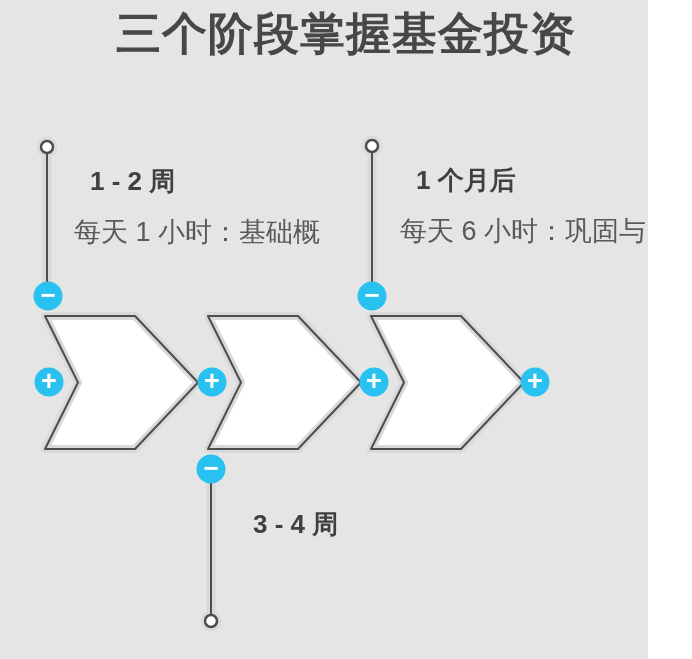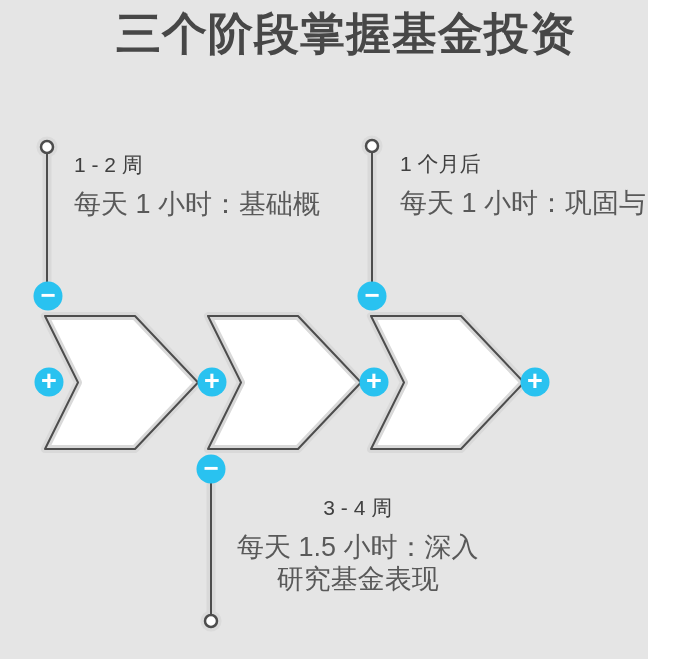"1 - 2 周" .callout h2 { font-size: 21px -> 26px; font-weight: 400 -> 700; margin: 0 -> 16px }
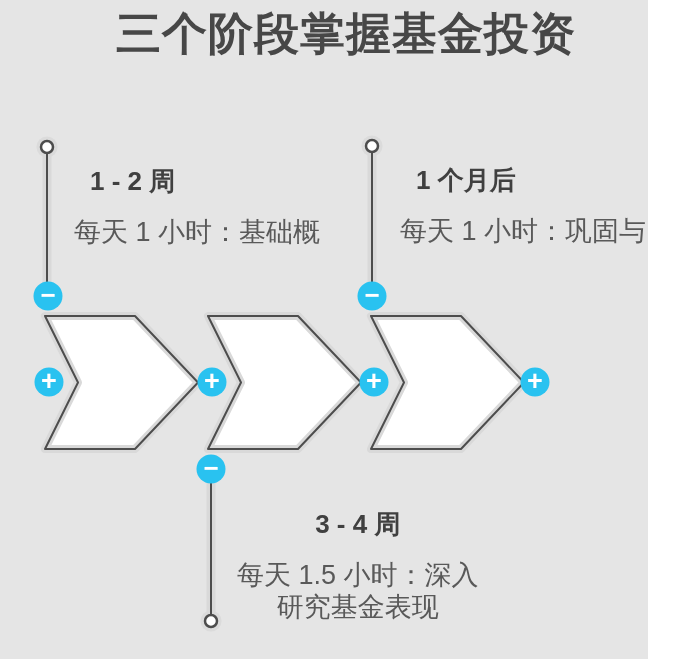"每天 1 小时：巩固与" div { text: 1 -> 6 }
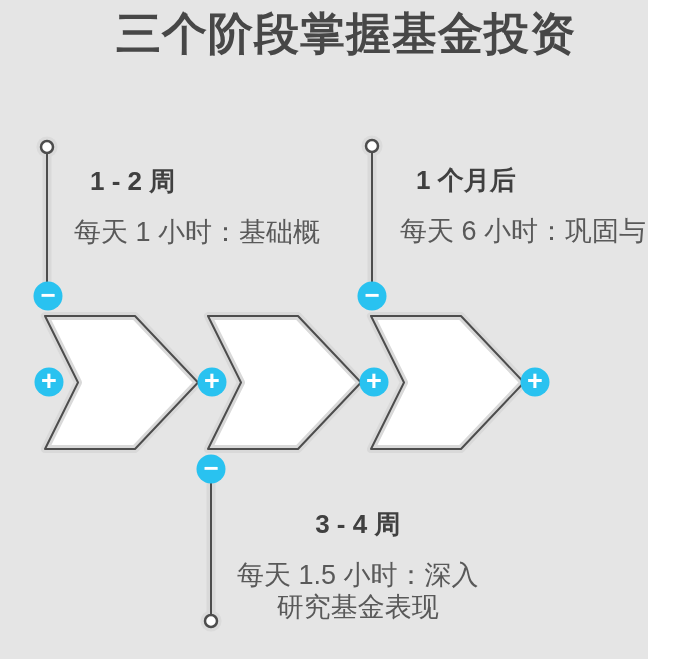"3 - 4 周" div.callout { text-align: center -> none }
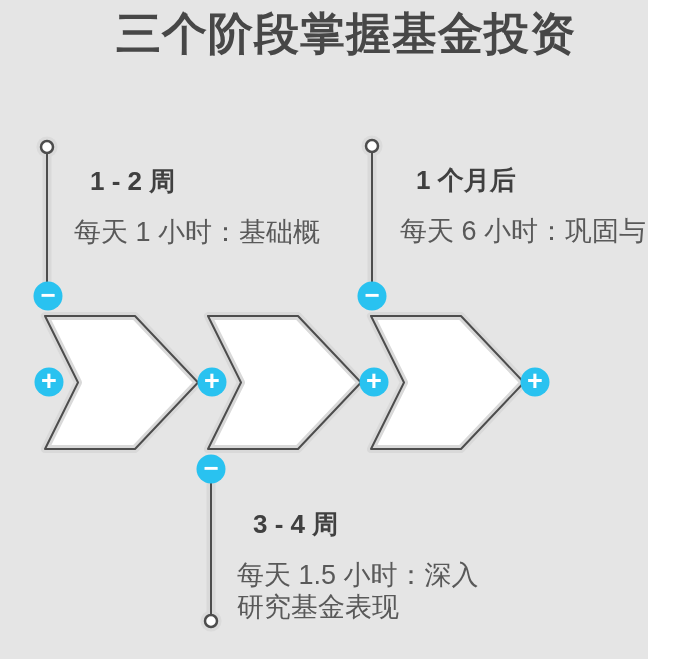"每天 1.5 小时：深入" div.desc { html: <div> <div>每天 1.5 小时：深入</div> <div>研究基金表现</div> </div> -> none }
